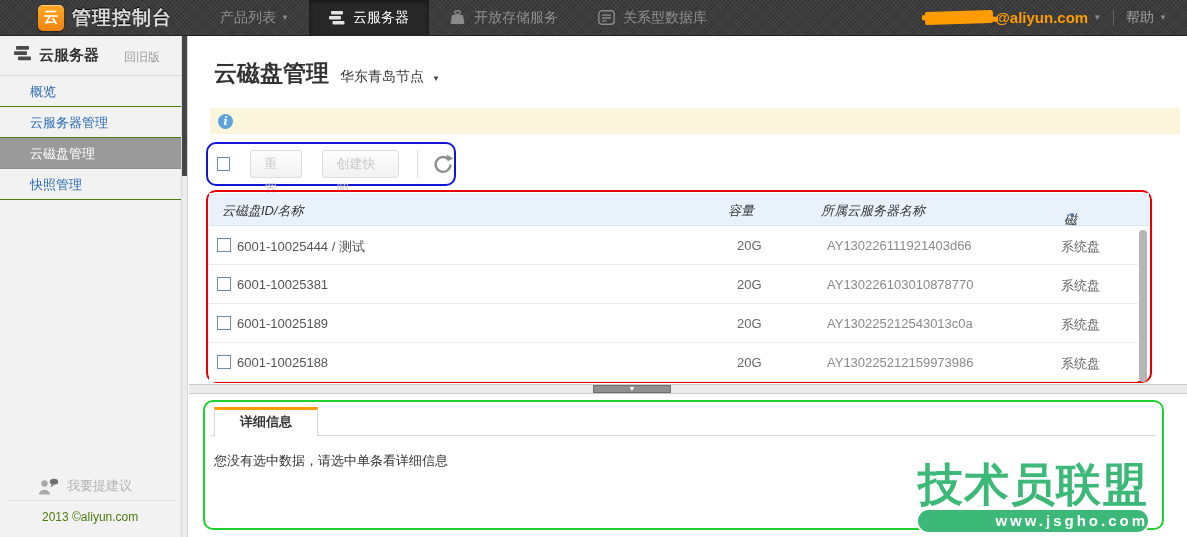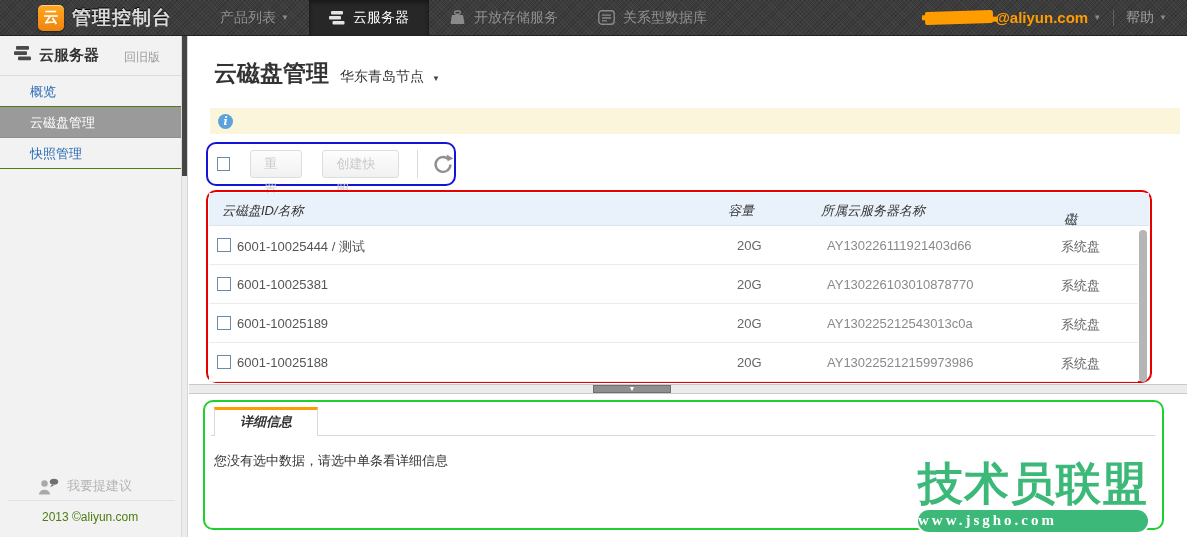"云服务器管理" li { html: none -> <li>云服务器管理</li> }
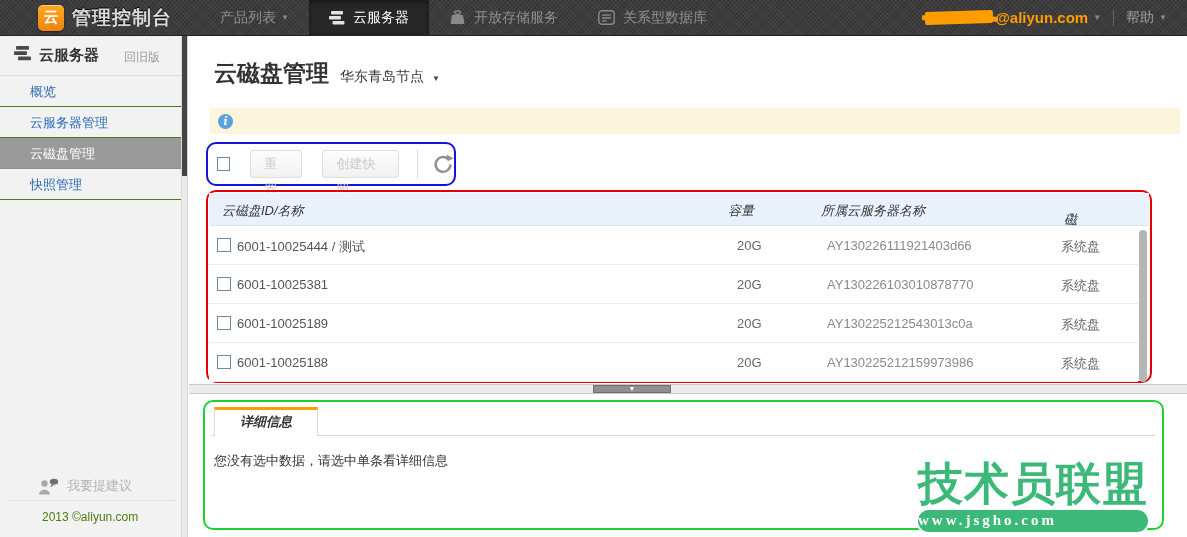"详细信息" .tab { font-style: italic -> none }
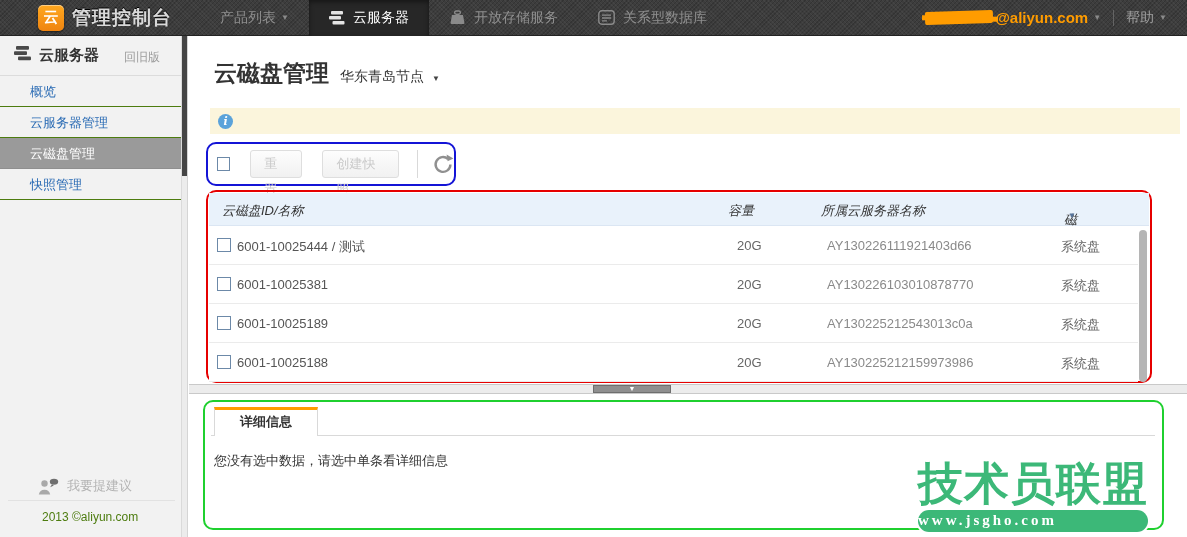"技术员联盟" .watermark { font-family: Liberation Serif, serif -> none; text-align: left -> right }
